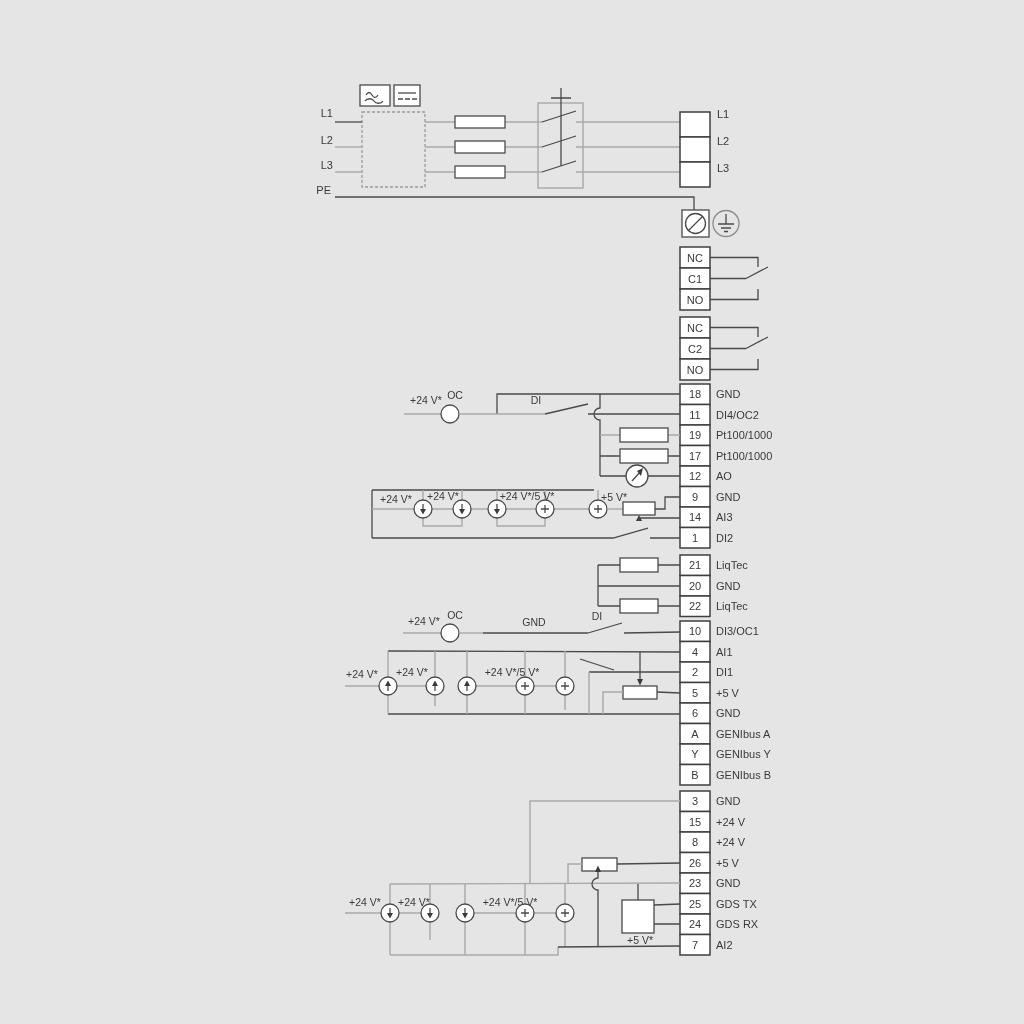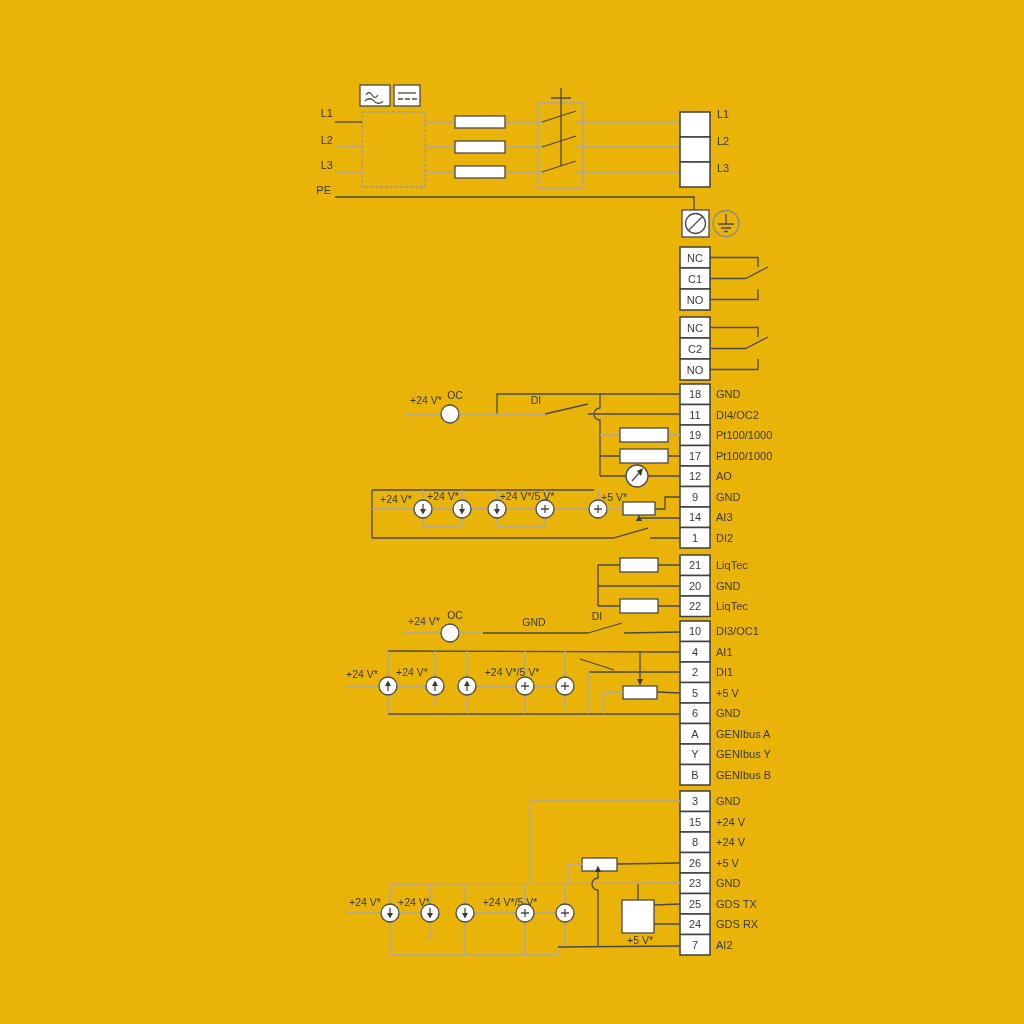"L1" .stage { background: #eab308 -> #e5e5e5 }
